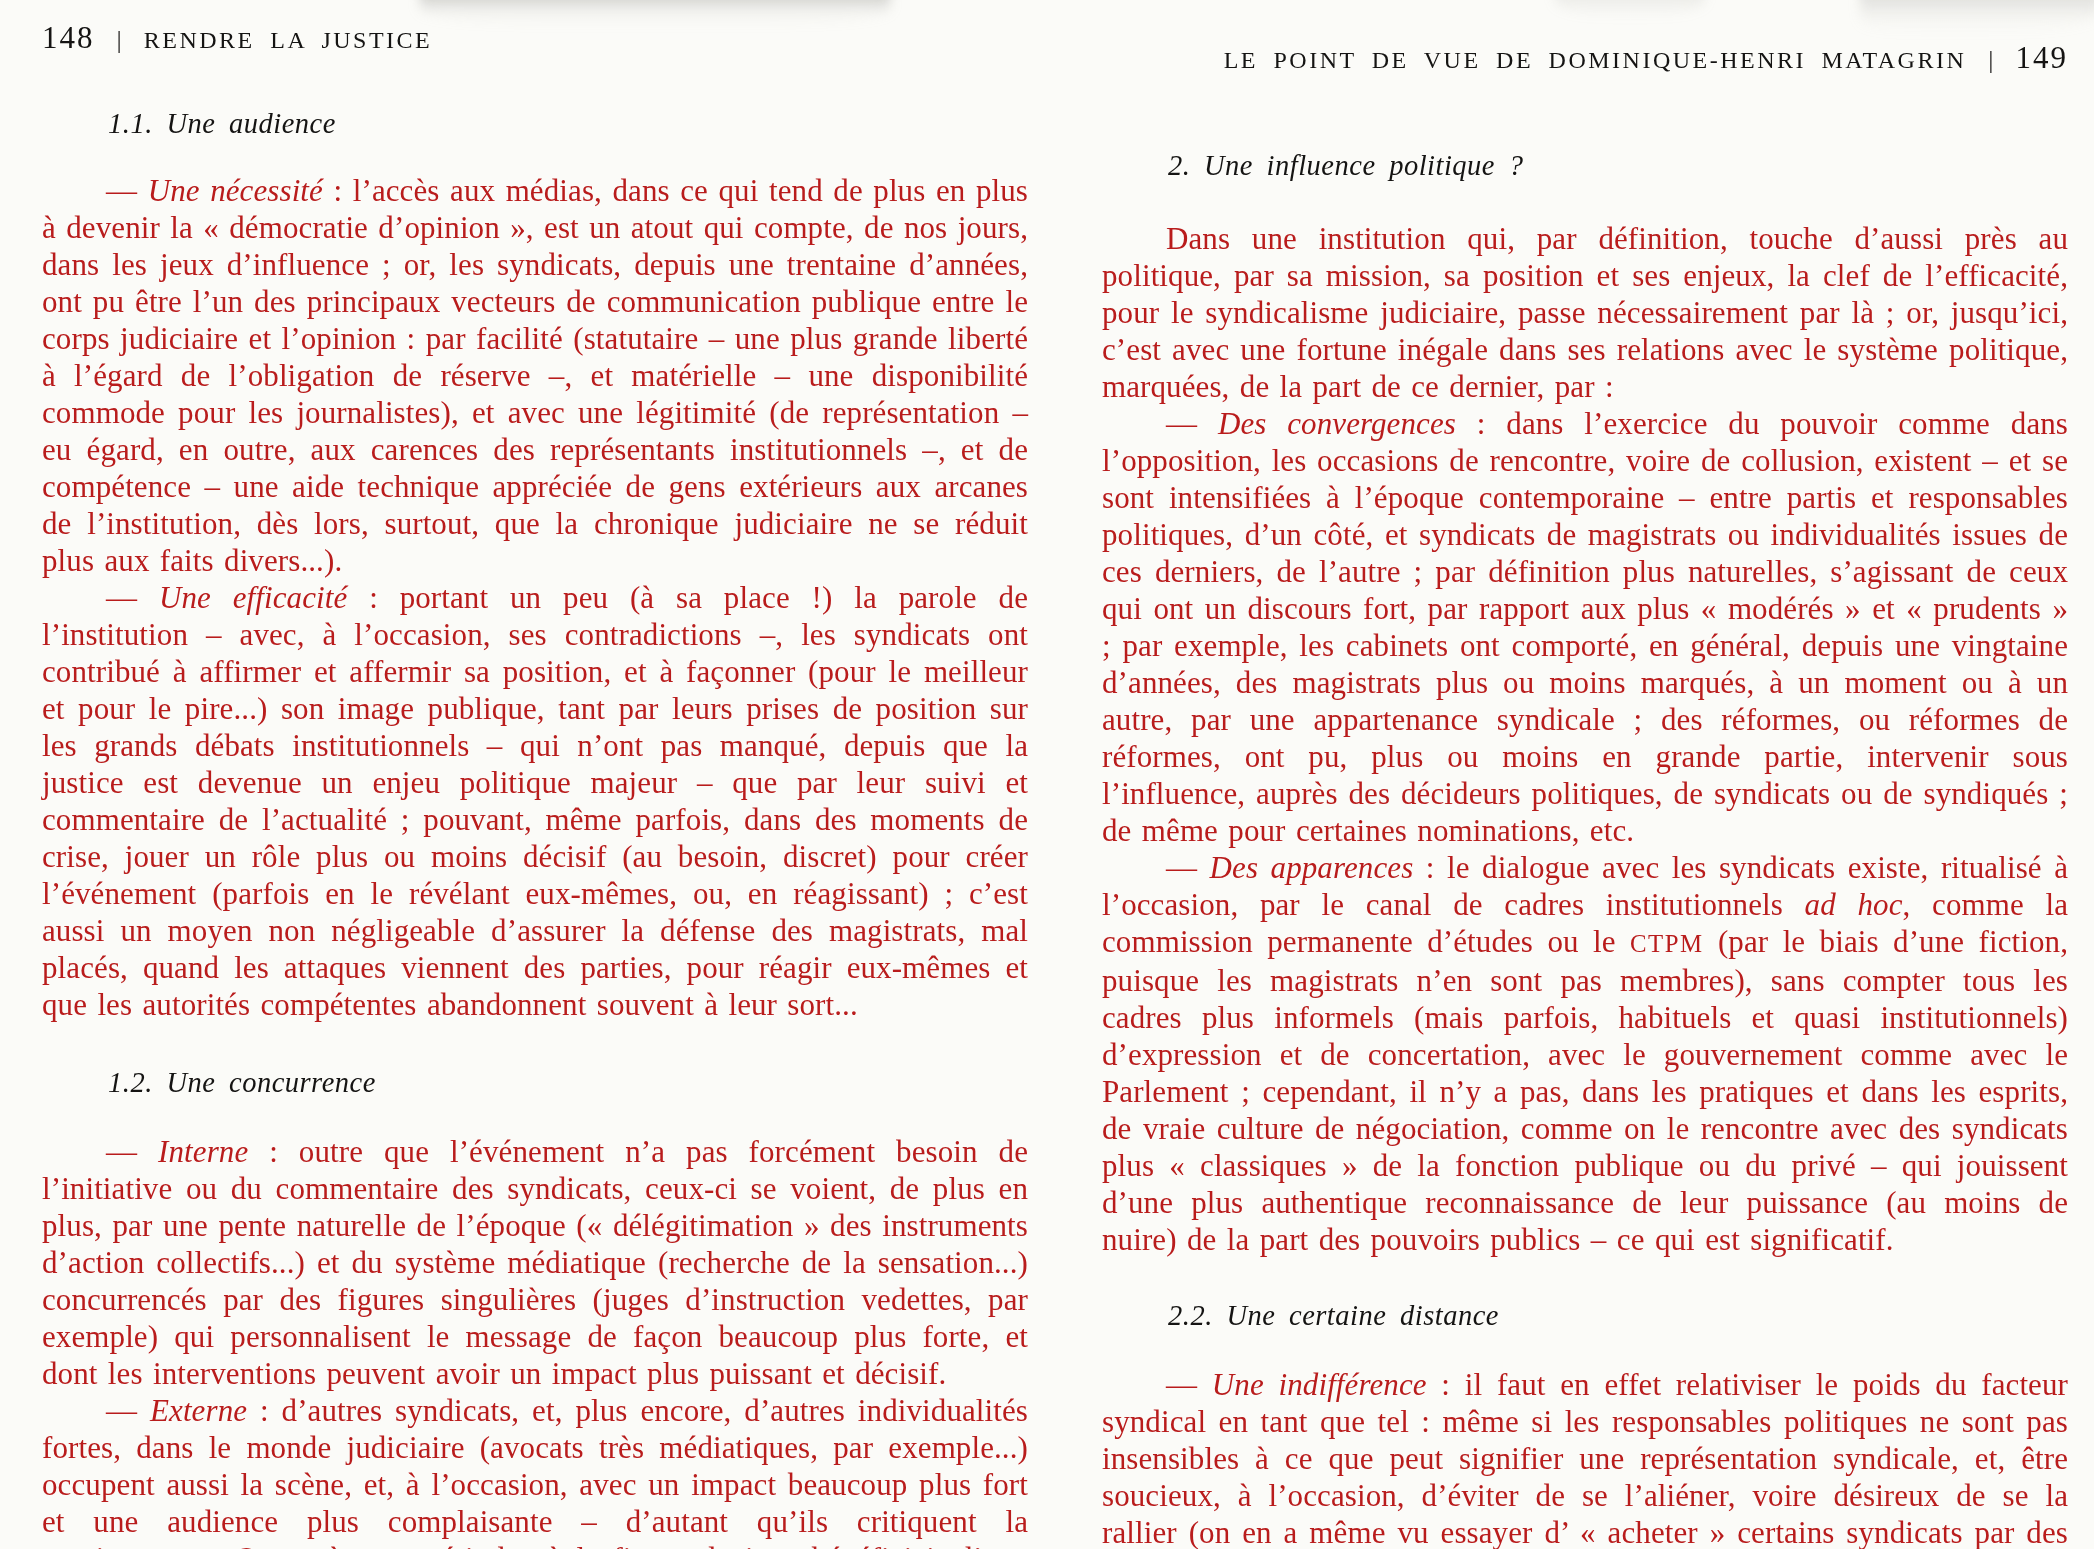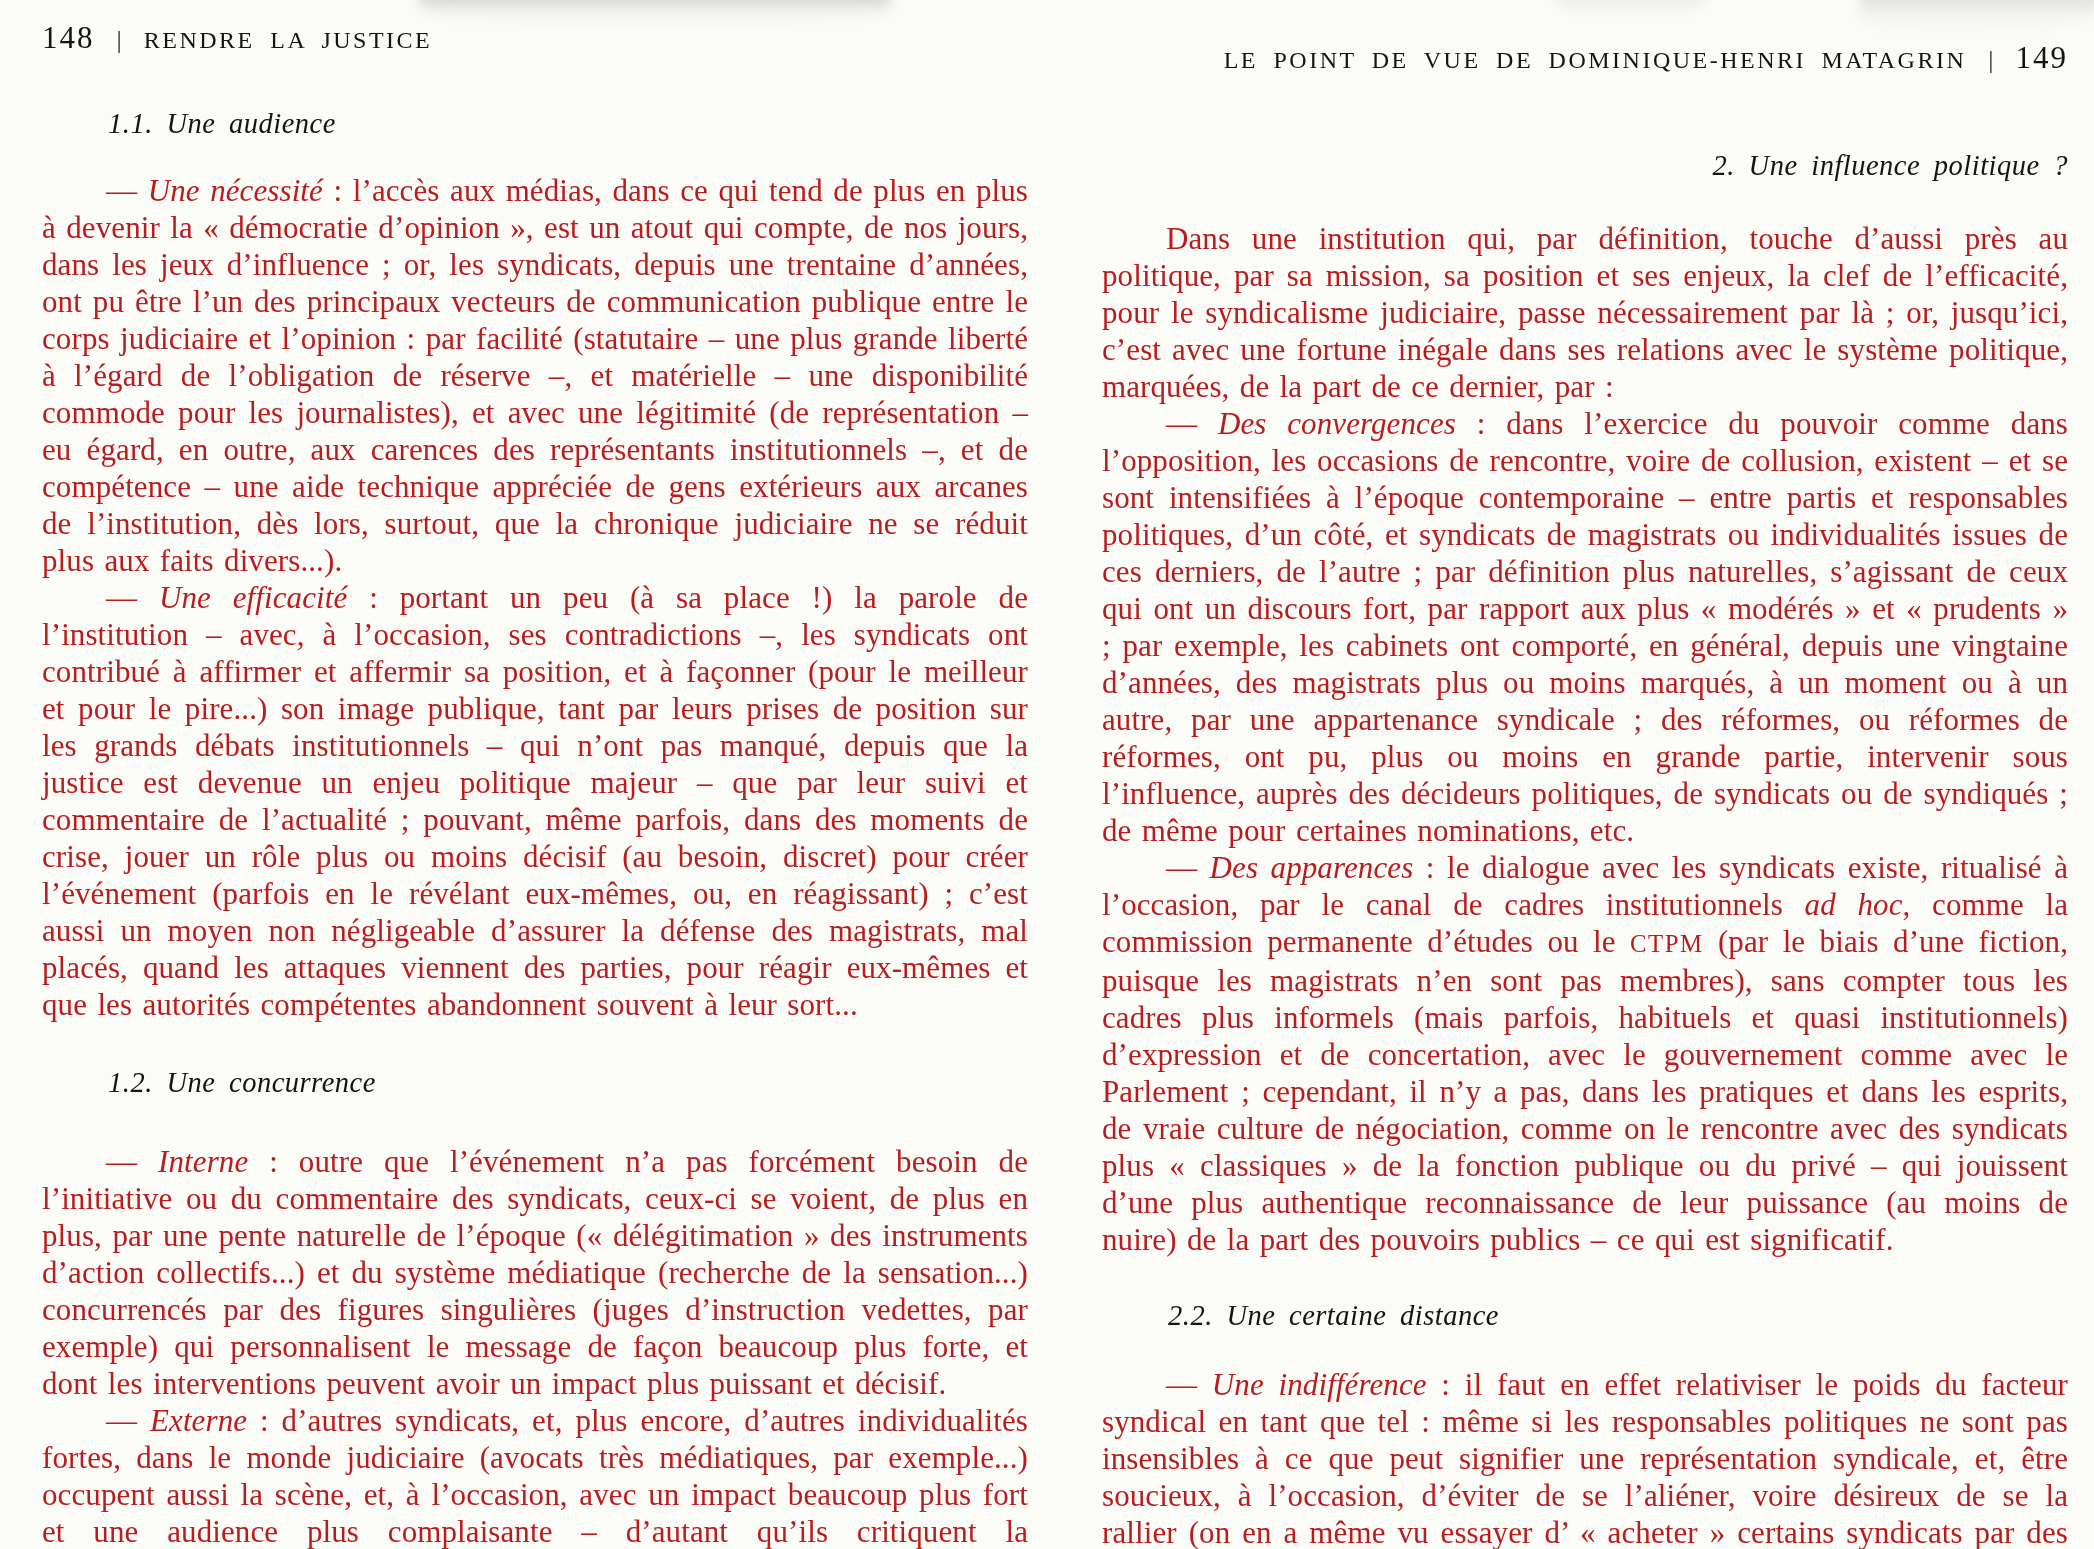"2. Une influence politique ?" .page-right h3.chapter { text-align: right -> none }
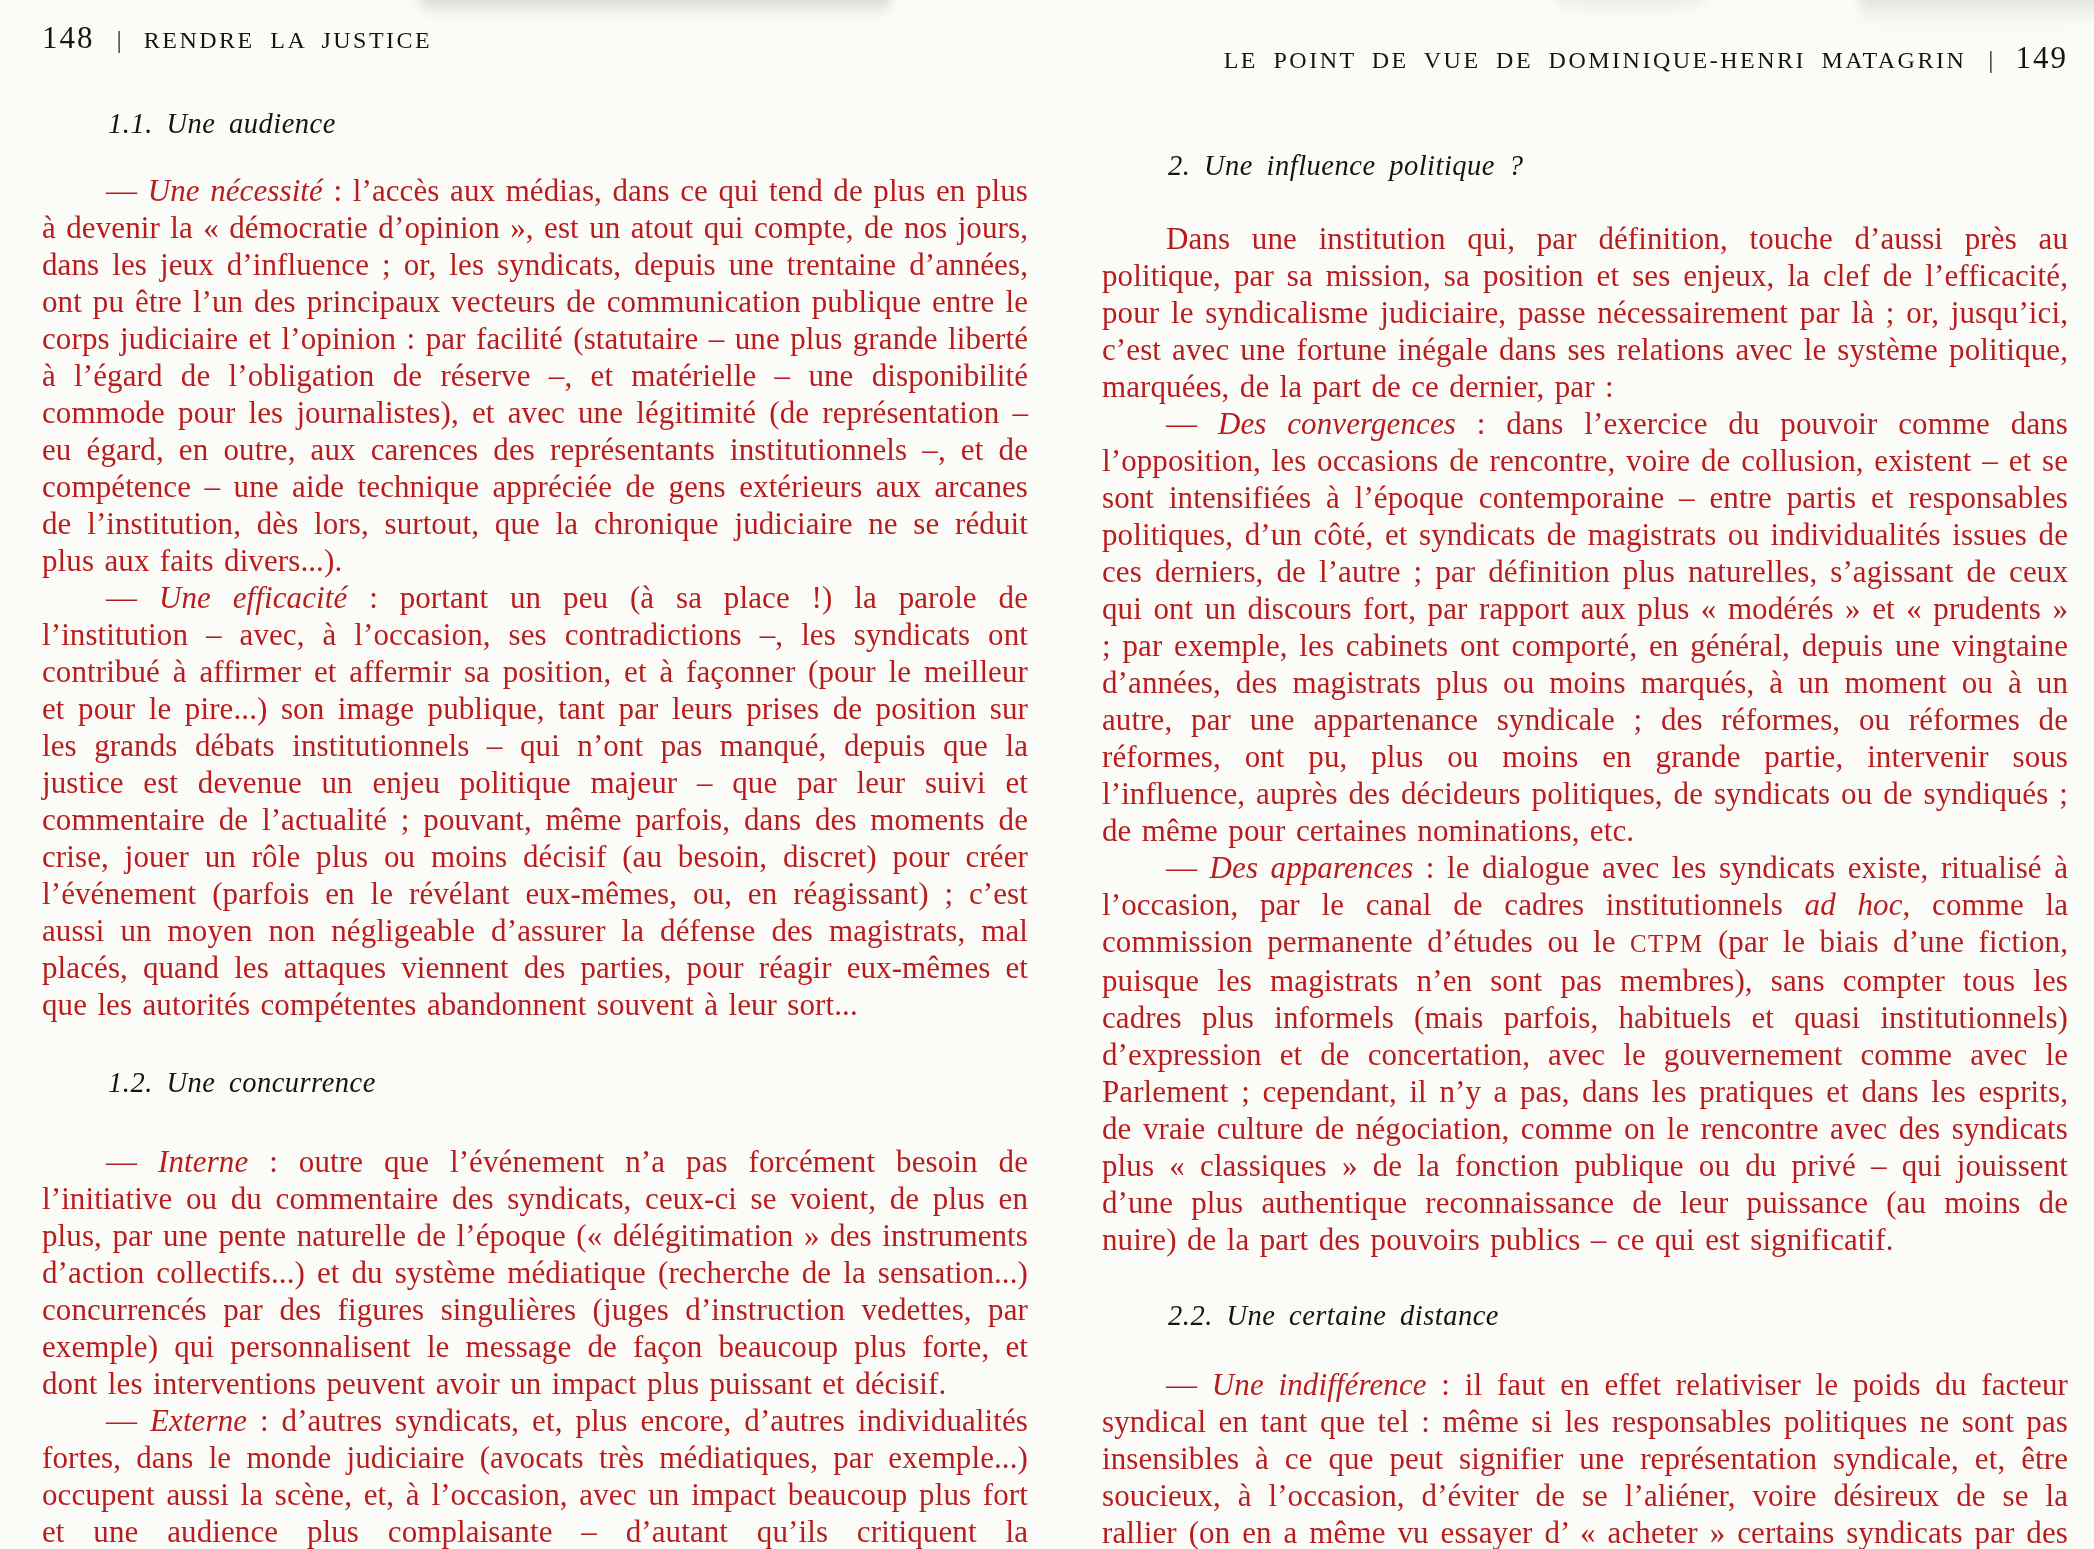"1.2. Une concurrence" .page-left h3.second { margin-bottom: 44px -> 34px }
